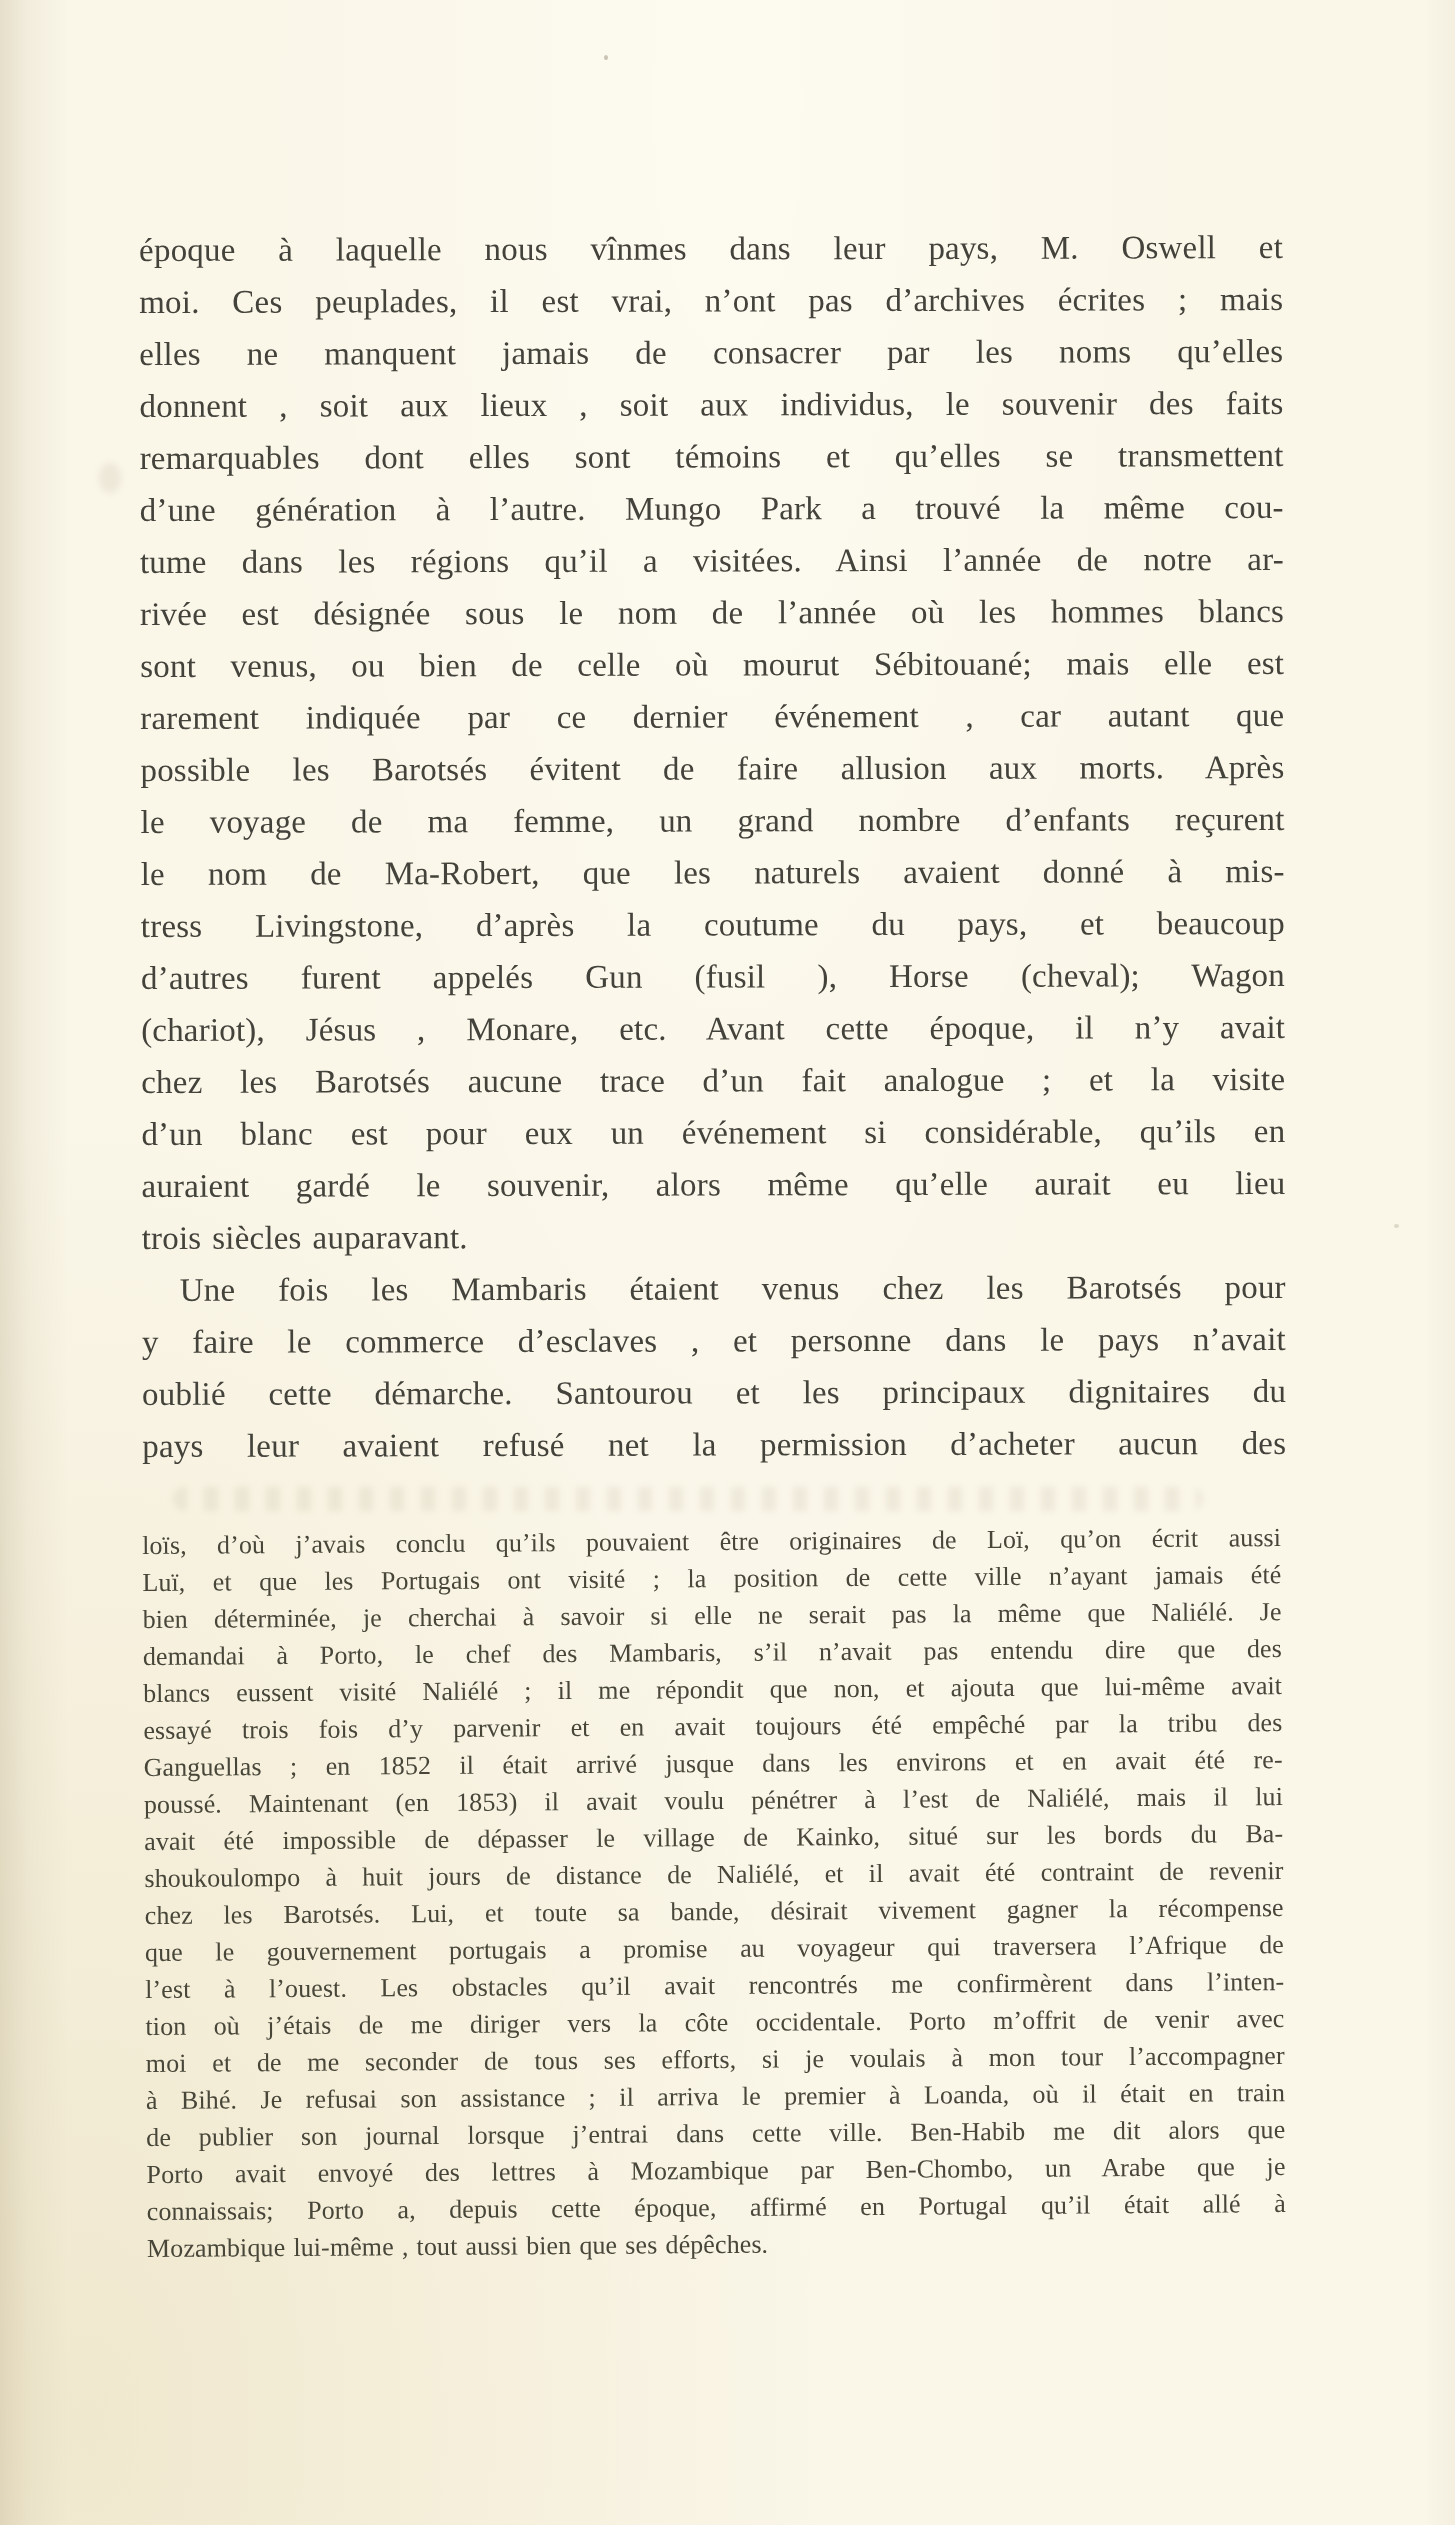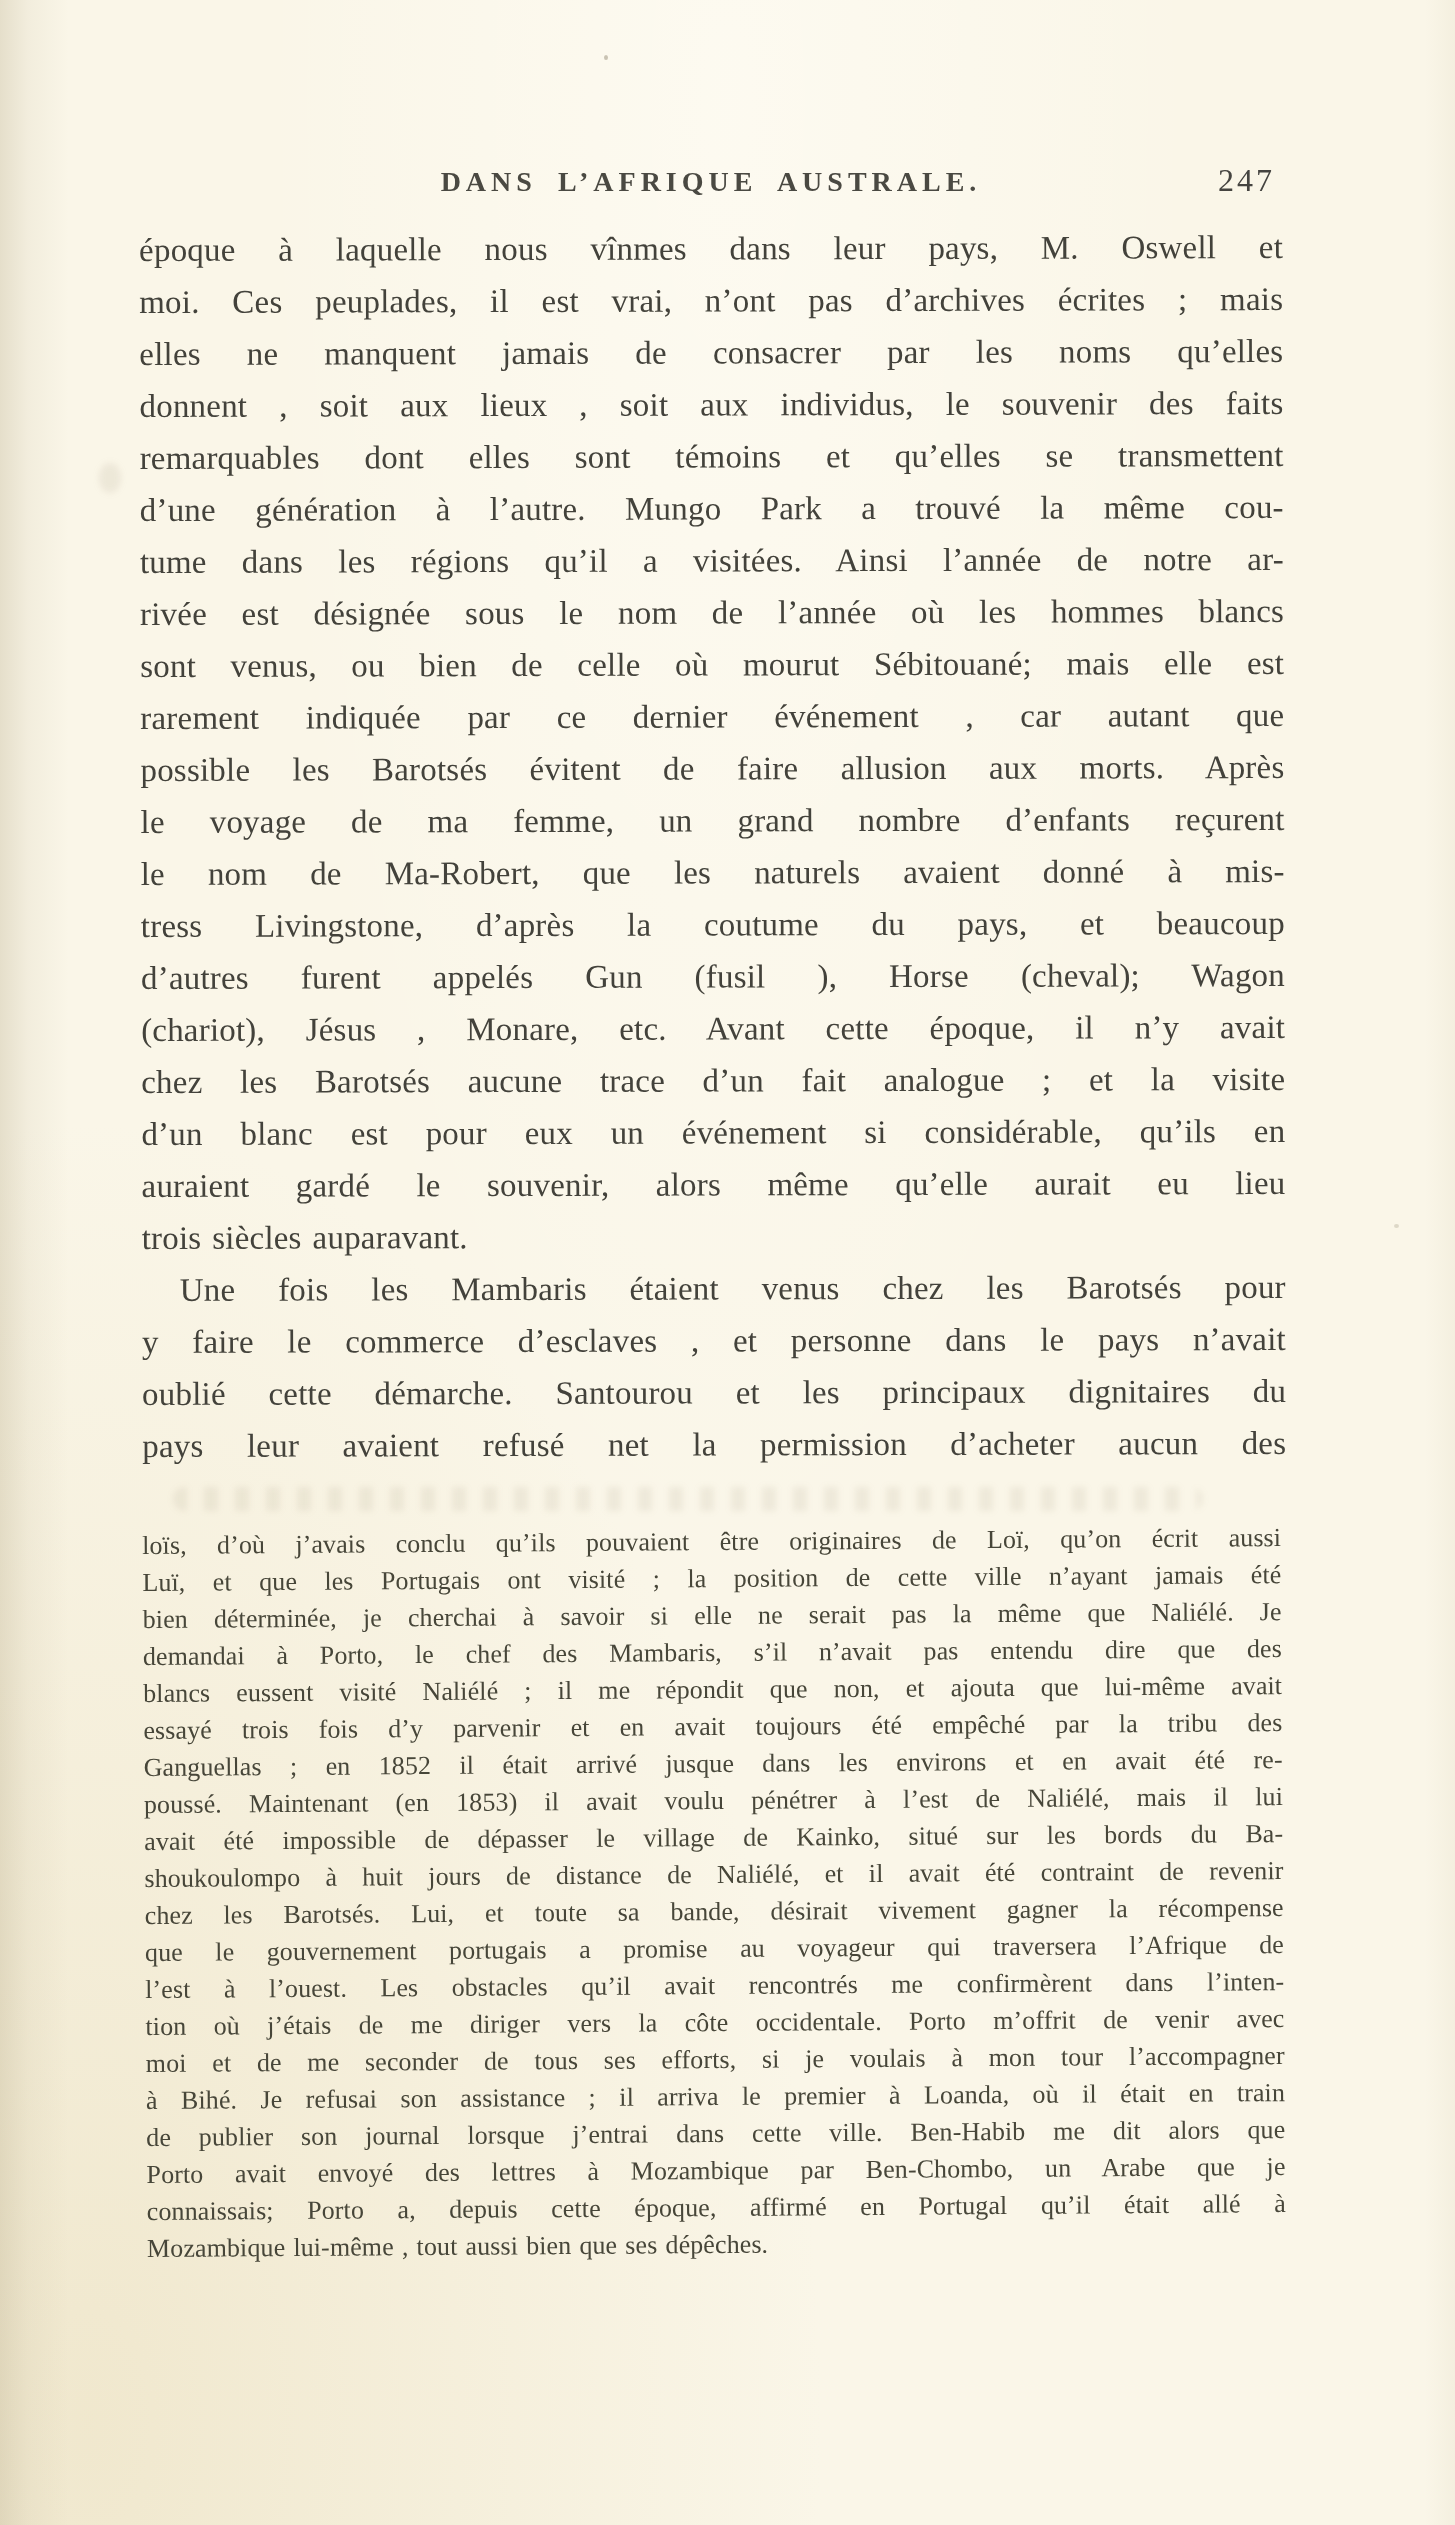"DANS L’AFRIQUE AUSTRALE." div.header-row { html: <div> <span>DANS L’AFRIQUE AUSTRALE.</span> <span>247</span> </div> -> none }
